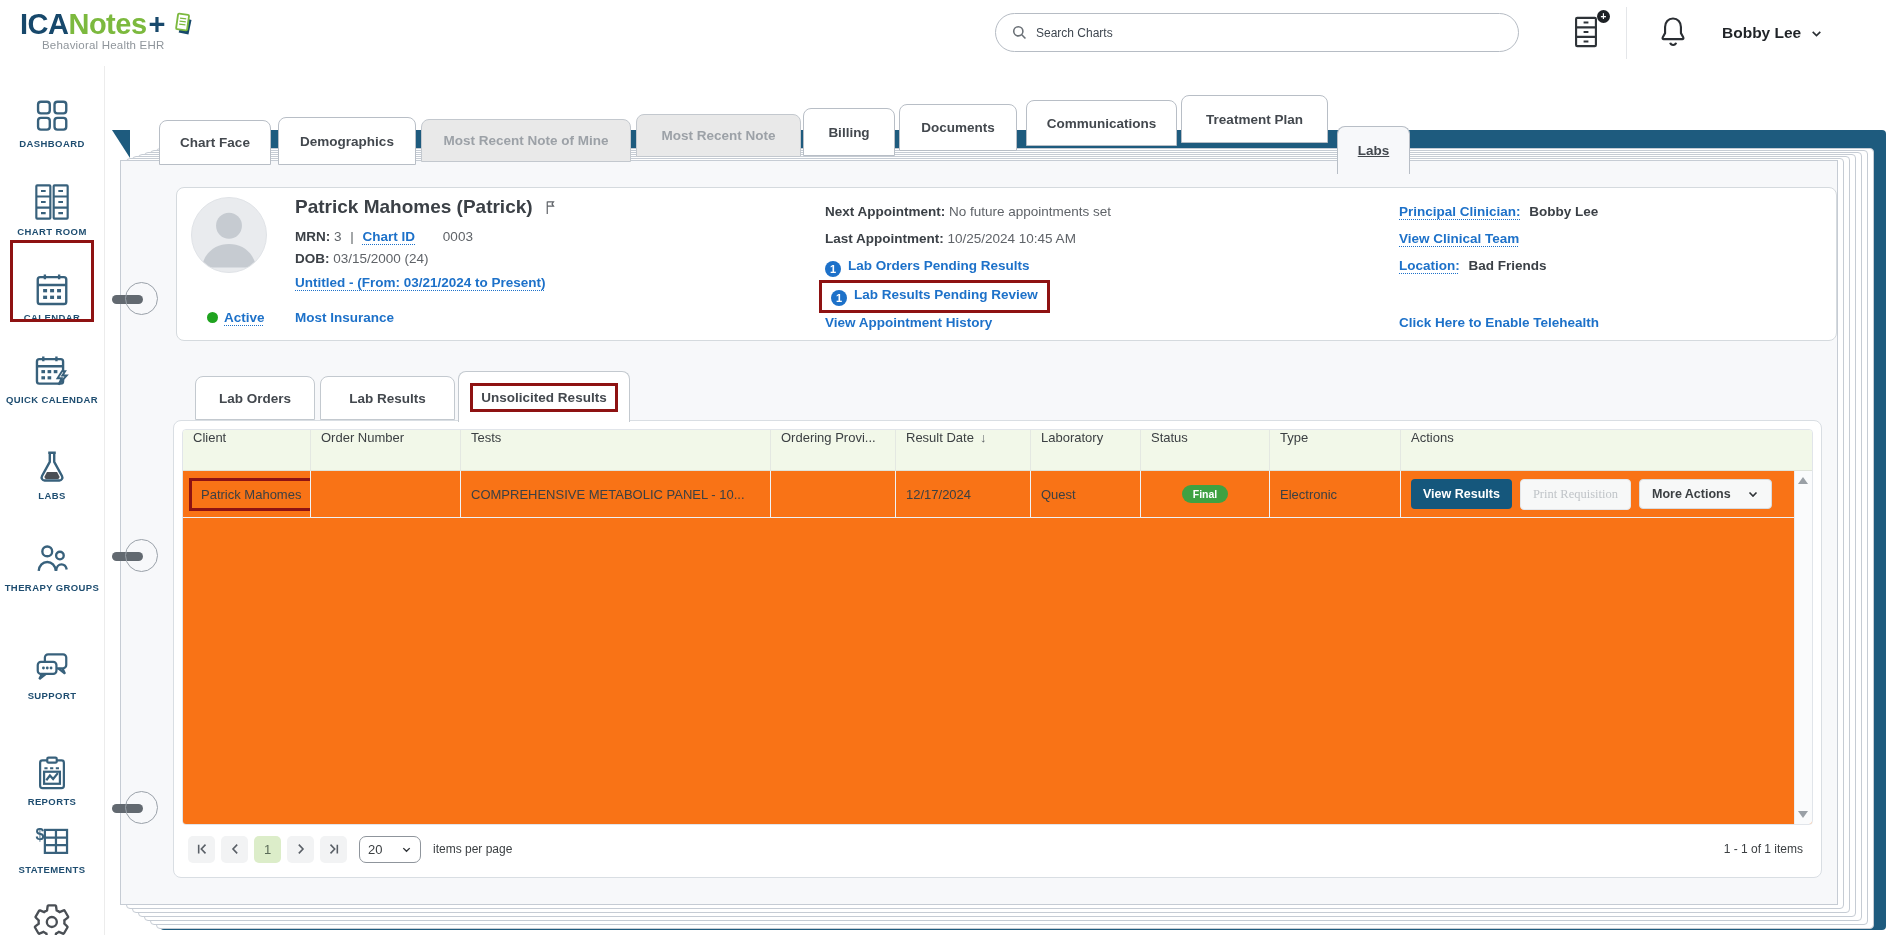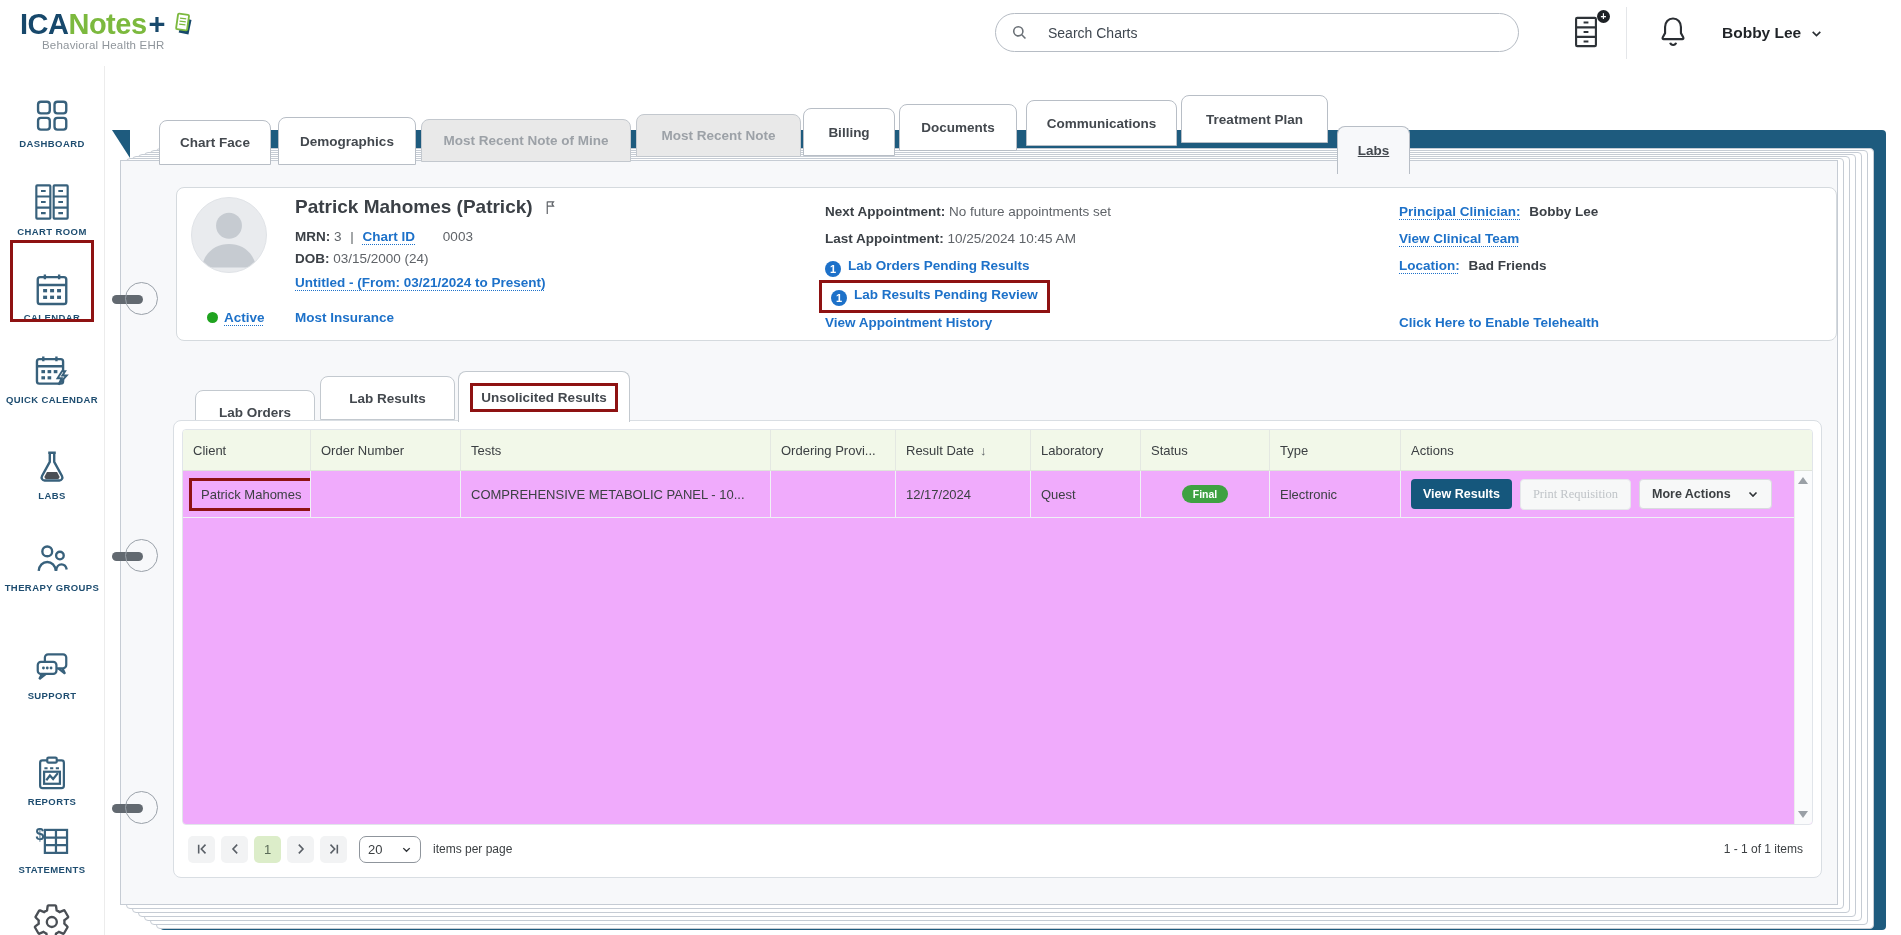"Search Charts" .search-box input { font-size: 14px -> 12px; margin-left: 17px -> 5px }
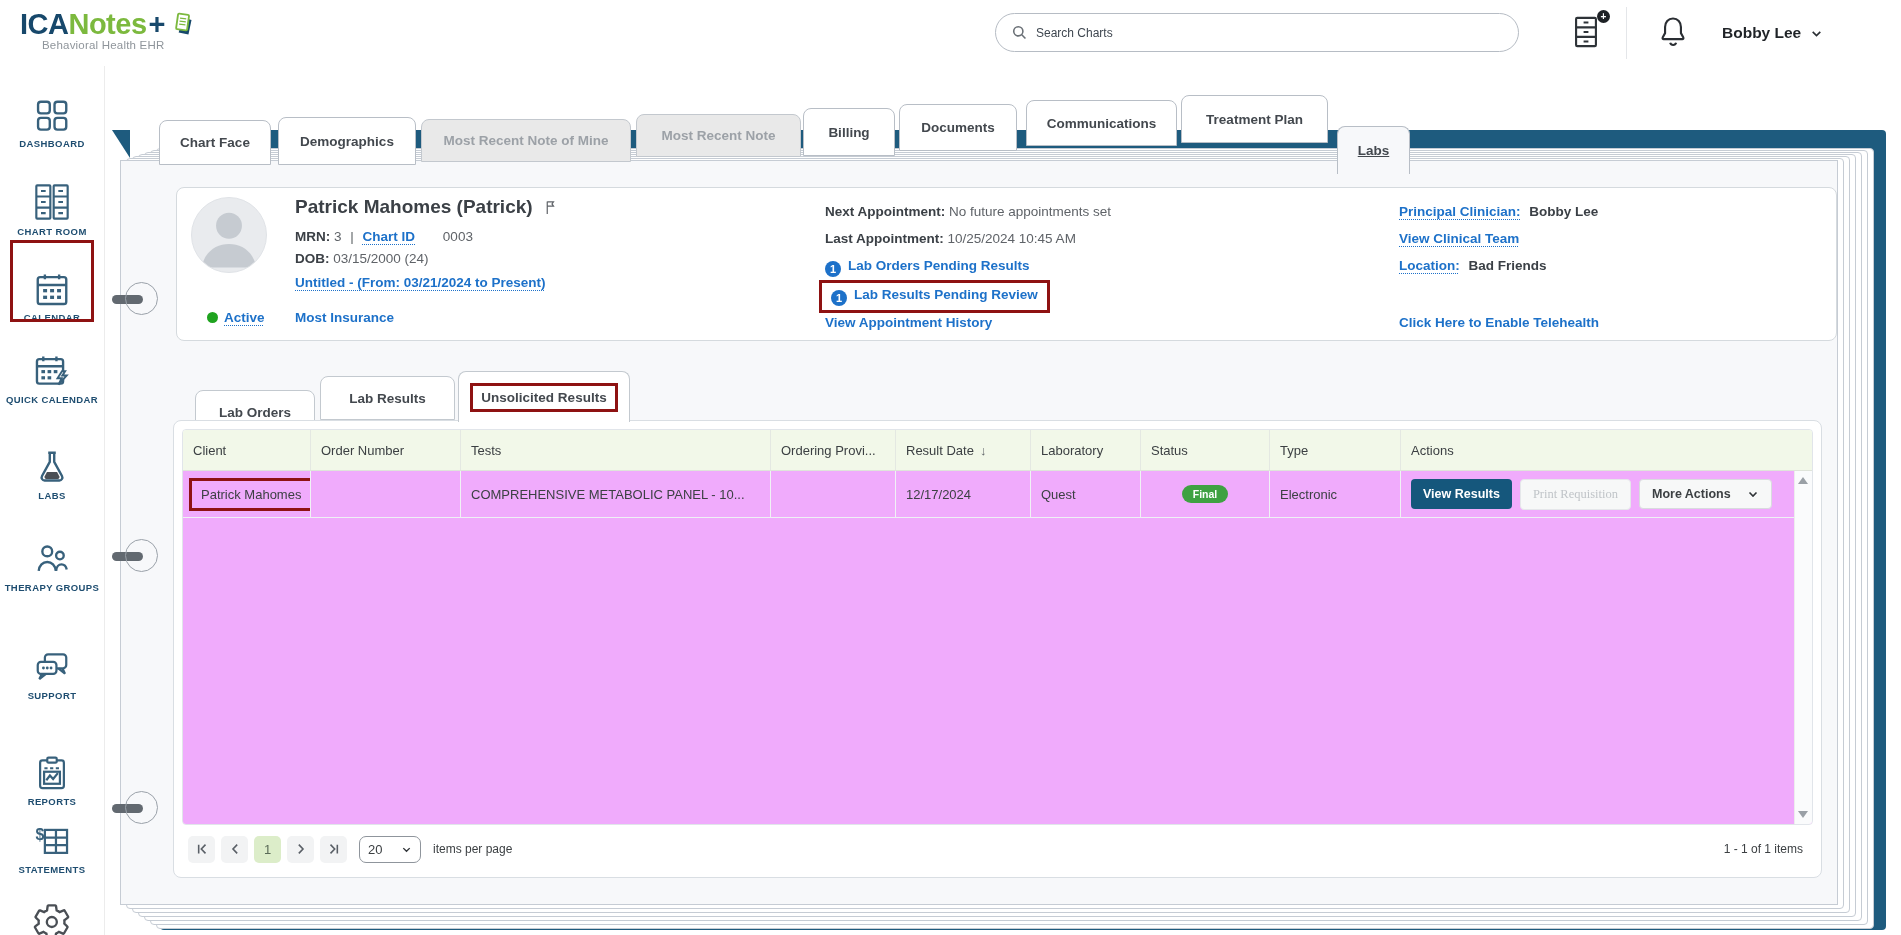"Lab Orders" div.ltab { top: 324px -> 310px }
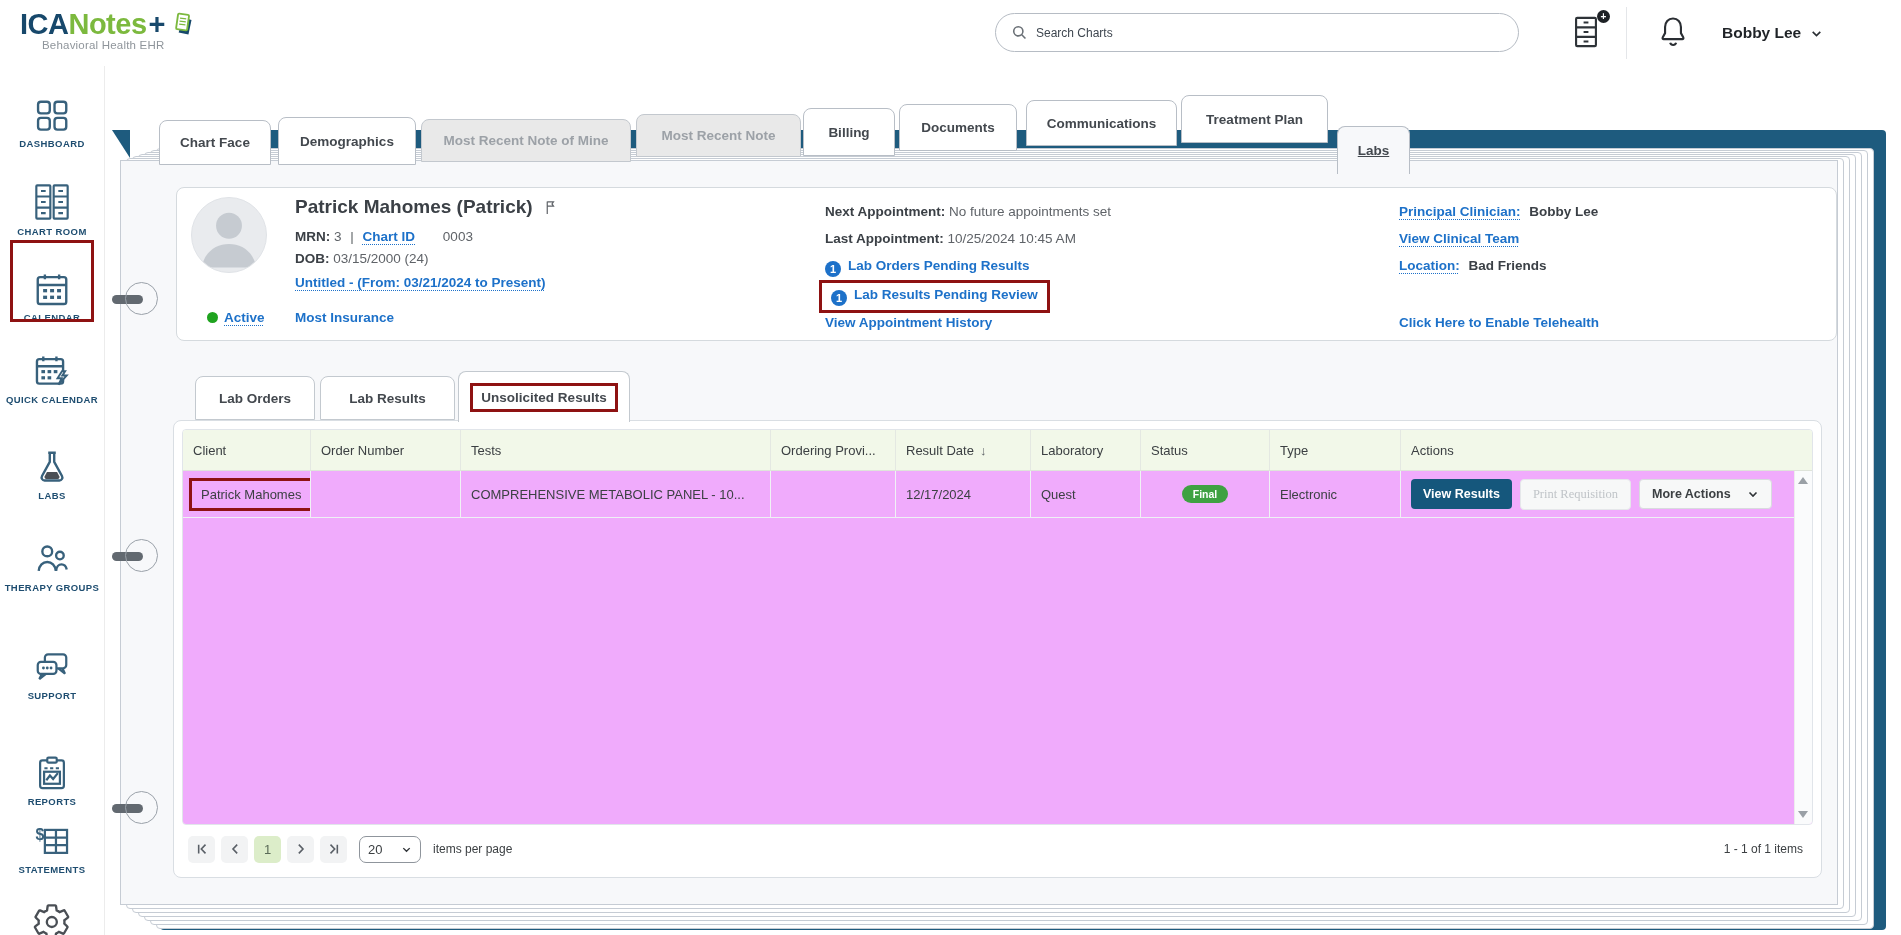"Client" .hc { align-items: center -> none }
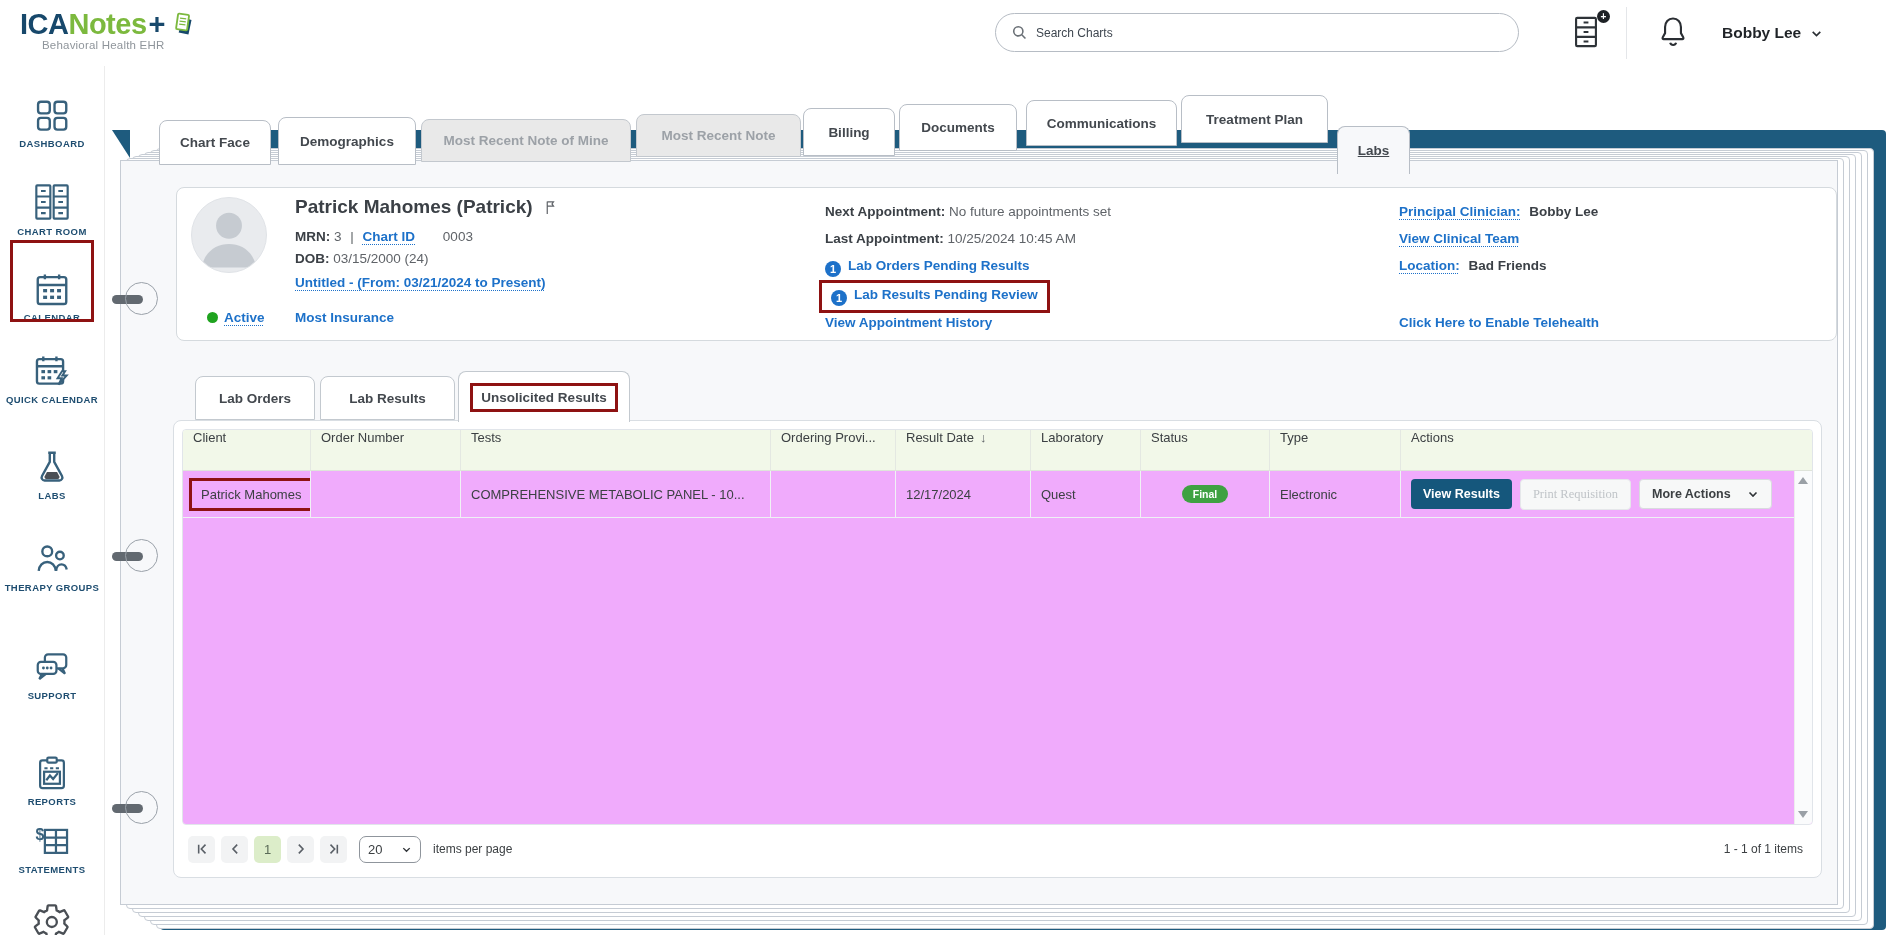"Patrick Mahomes" .gbody { background: #f0abfc -> #f97316 }
